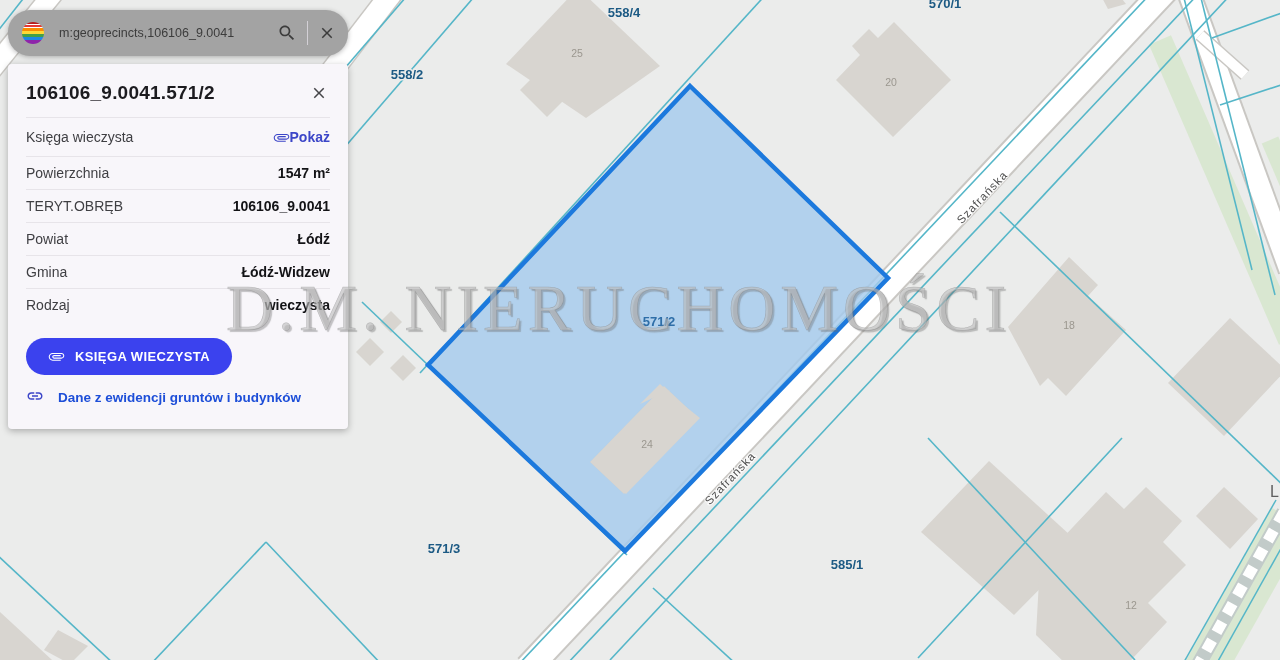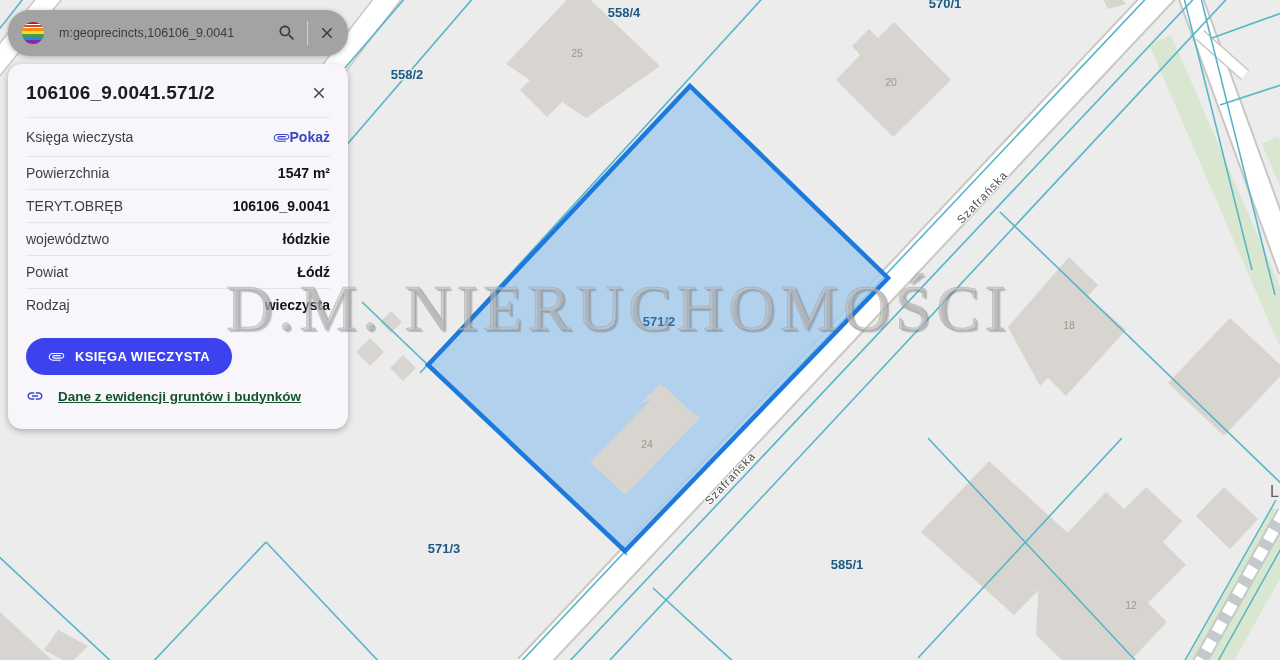"106106_9.0041.571/2" #panel { border-radius: 14px -> 4px }
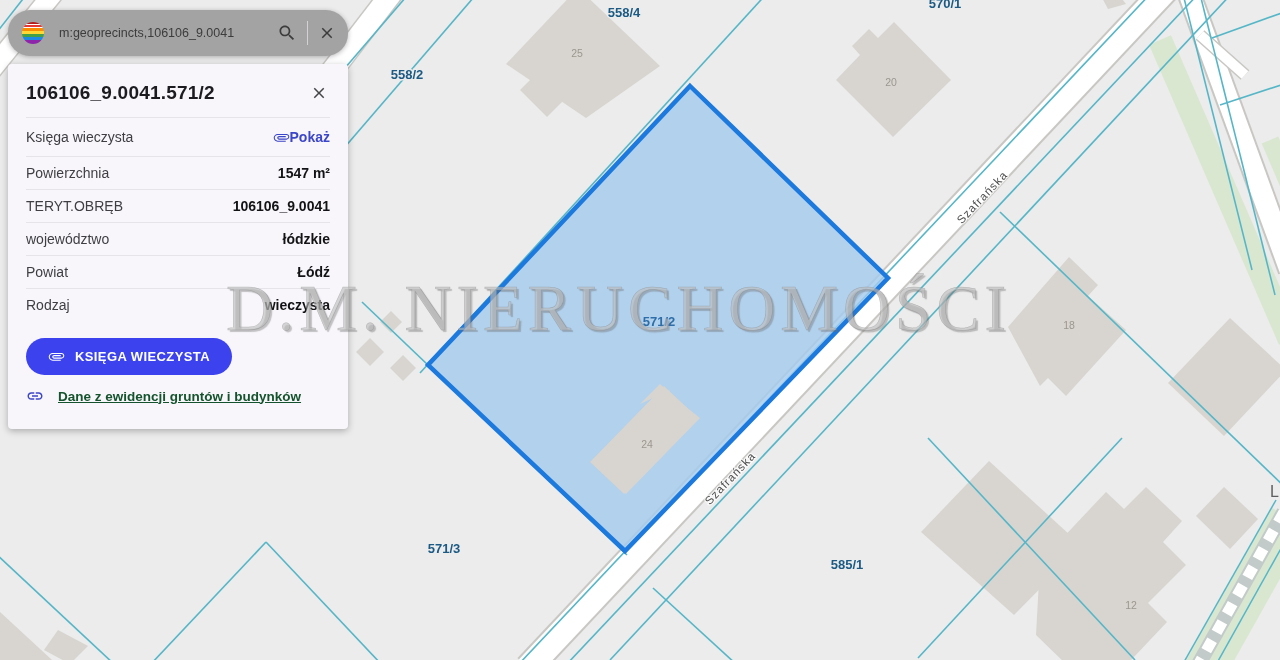"województwo" div.row { html: <div> <span>województwo</span> <span>łódzkie</span> </div> -> none }
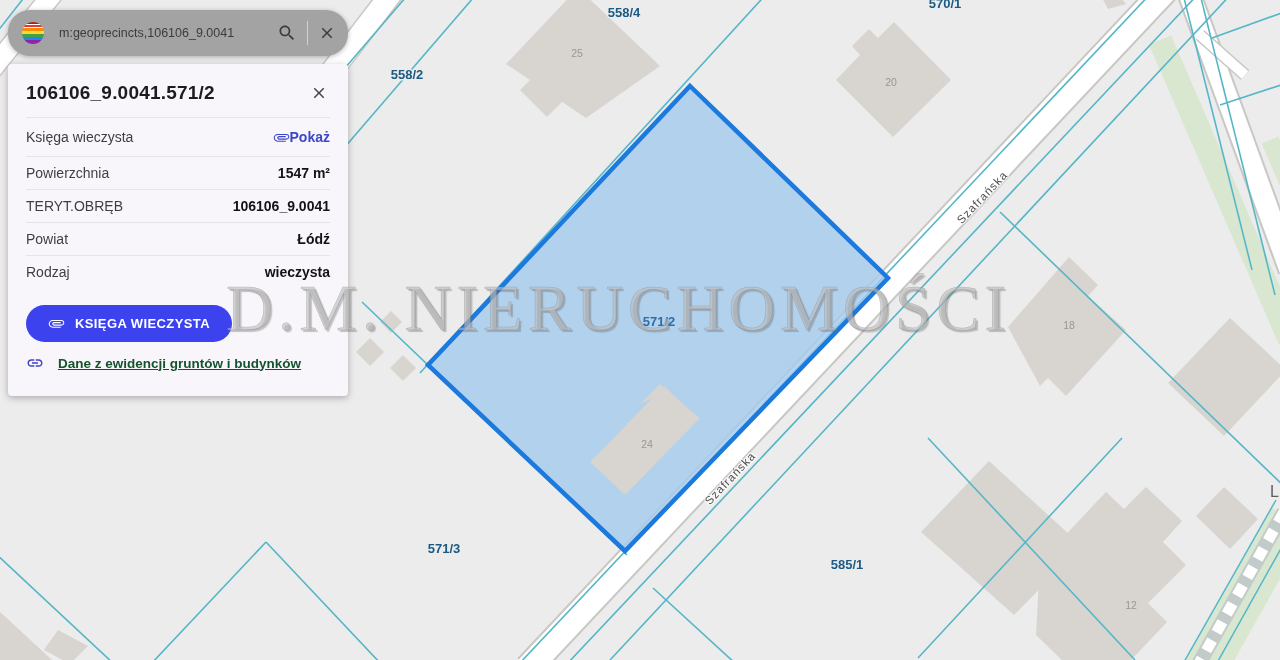"Gmina" div.row { html: none -> <div> <span>Gmina</span> <span>Łódź-Widzew</span> </div> }
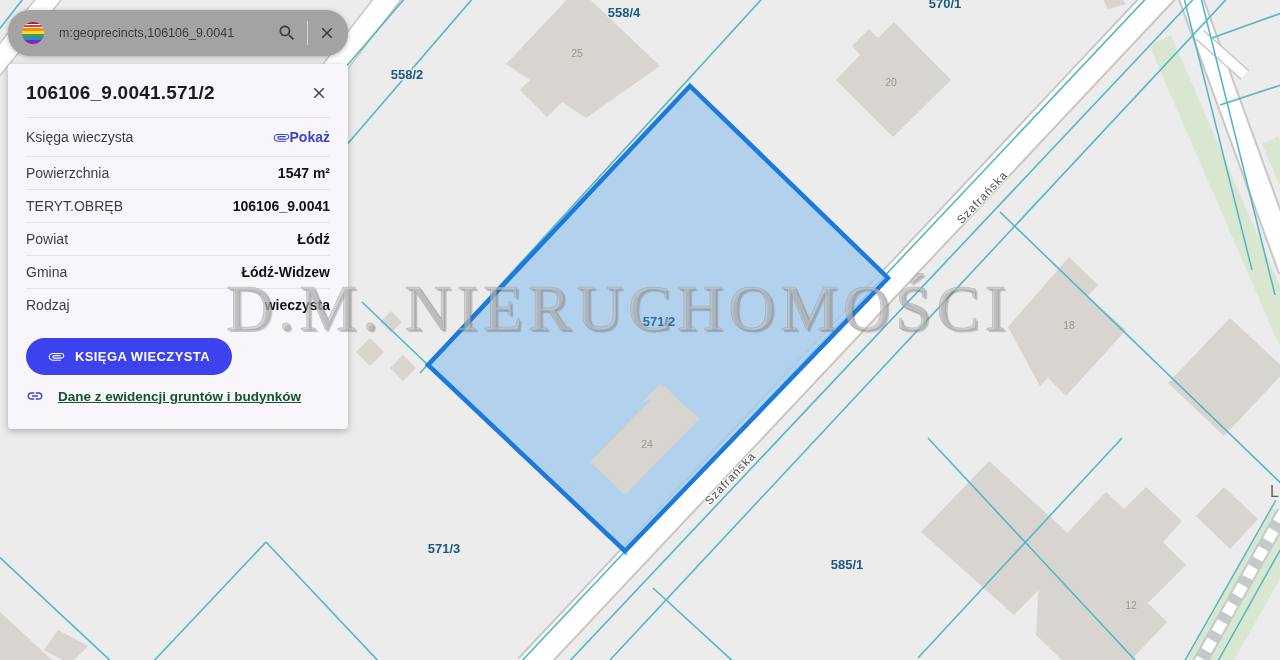"Dane z ewidencji gruntów i" .plink { align-items: center -> flex-end; color: #14532d -> #1d4ed8; text-decoration: underline -> none }
